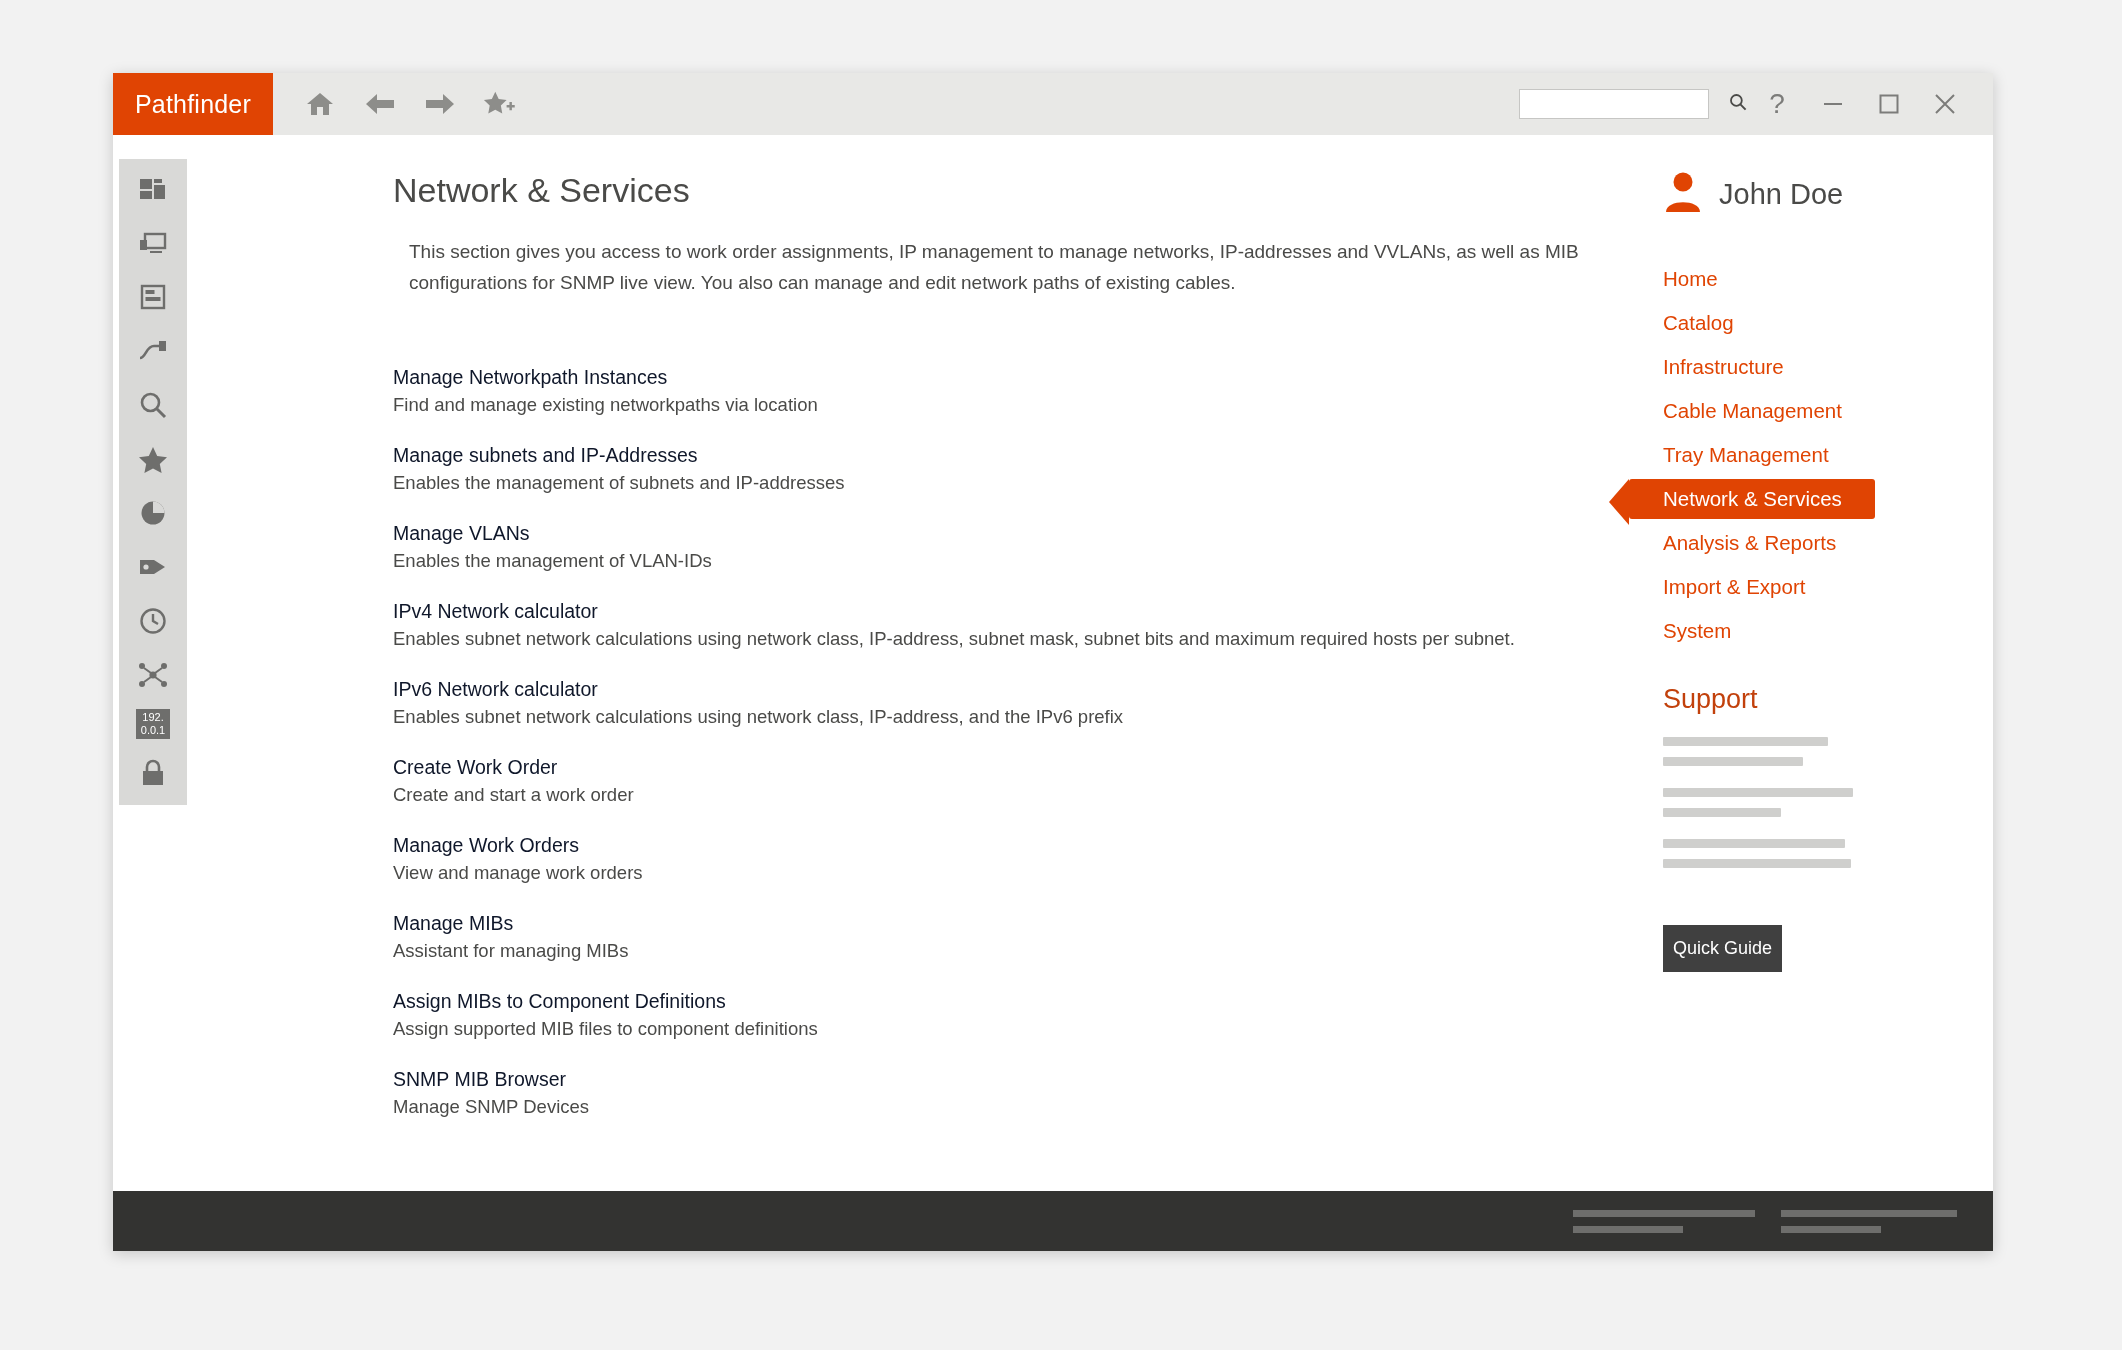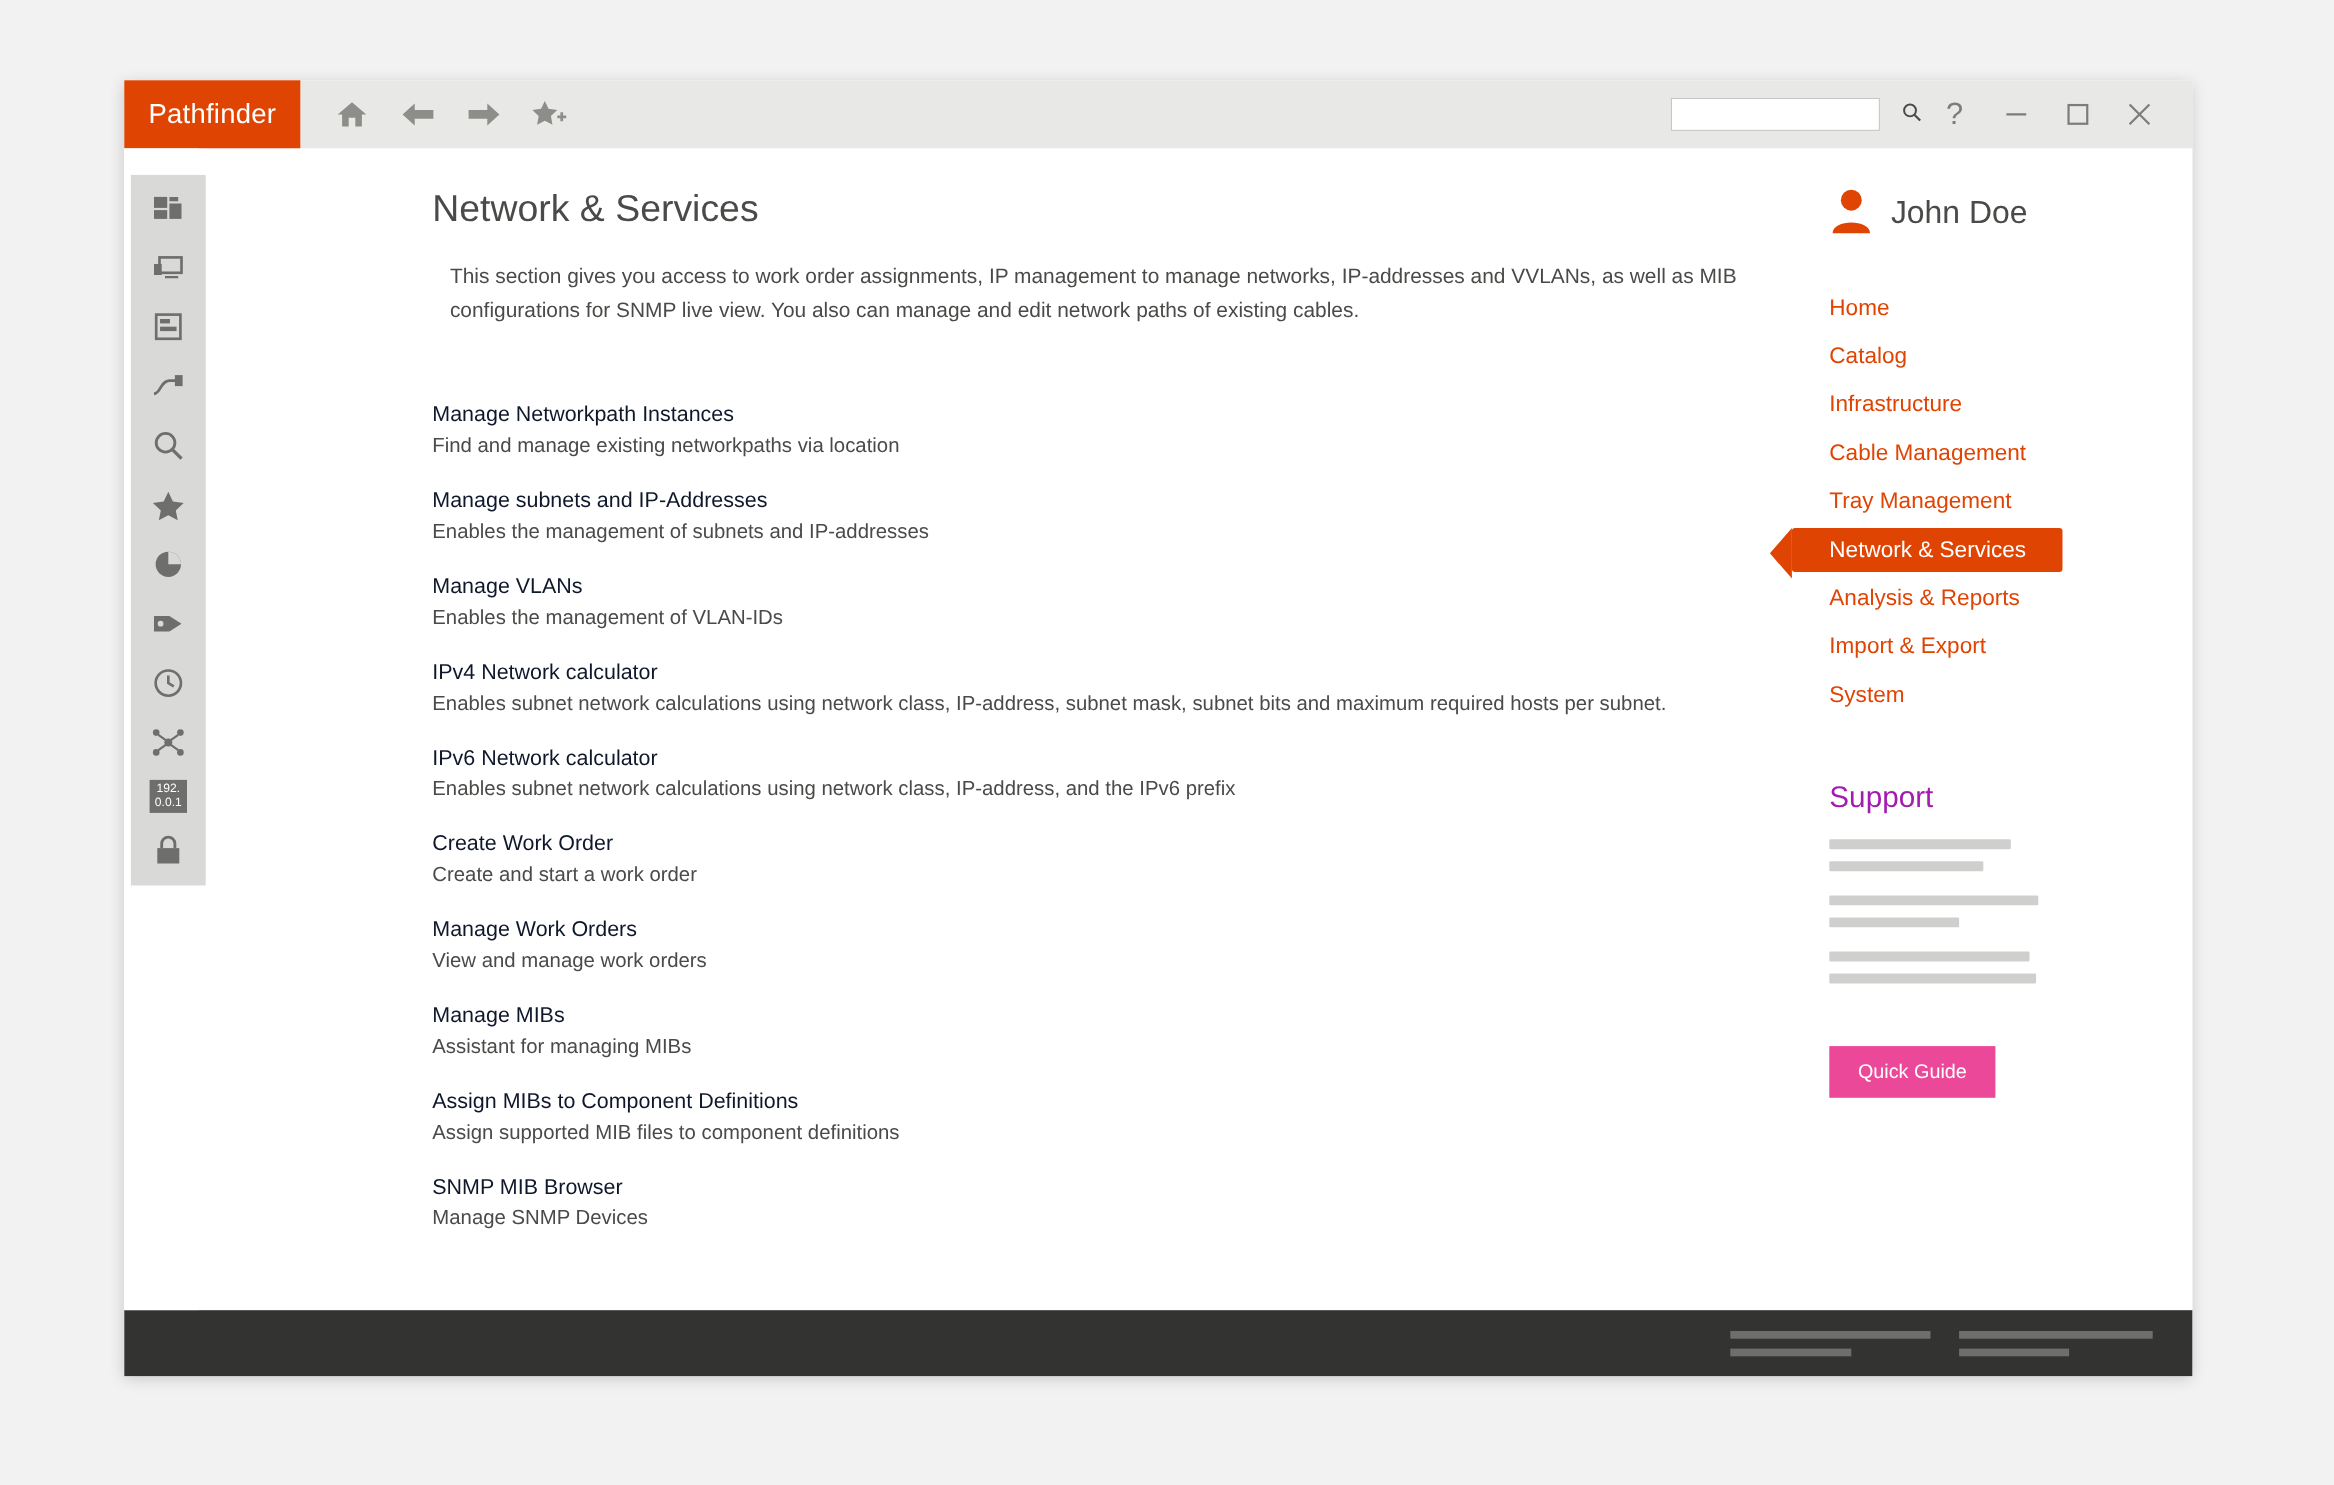"Support" #support-title { color: #a21caf -> #c2410c; margin-top: 58px -> 33px }
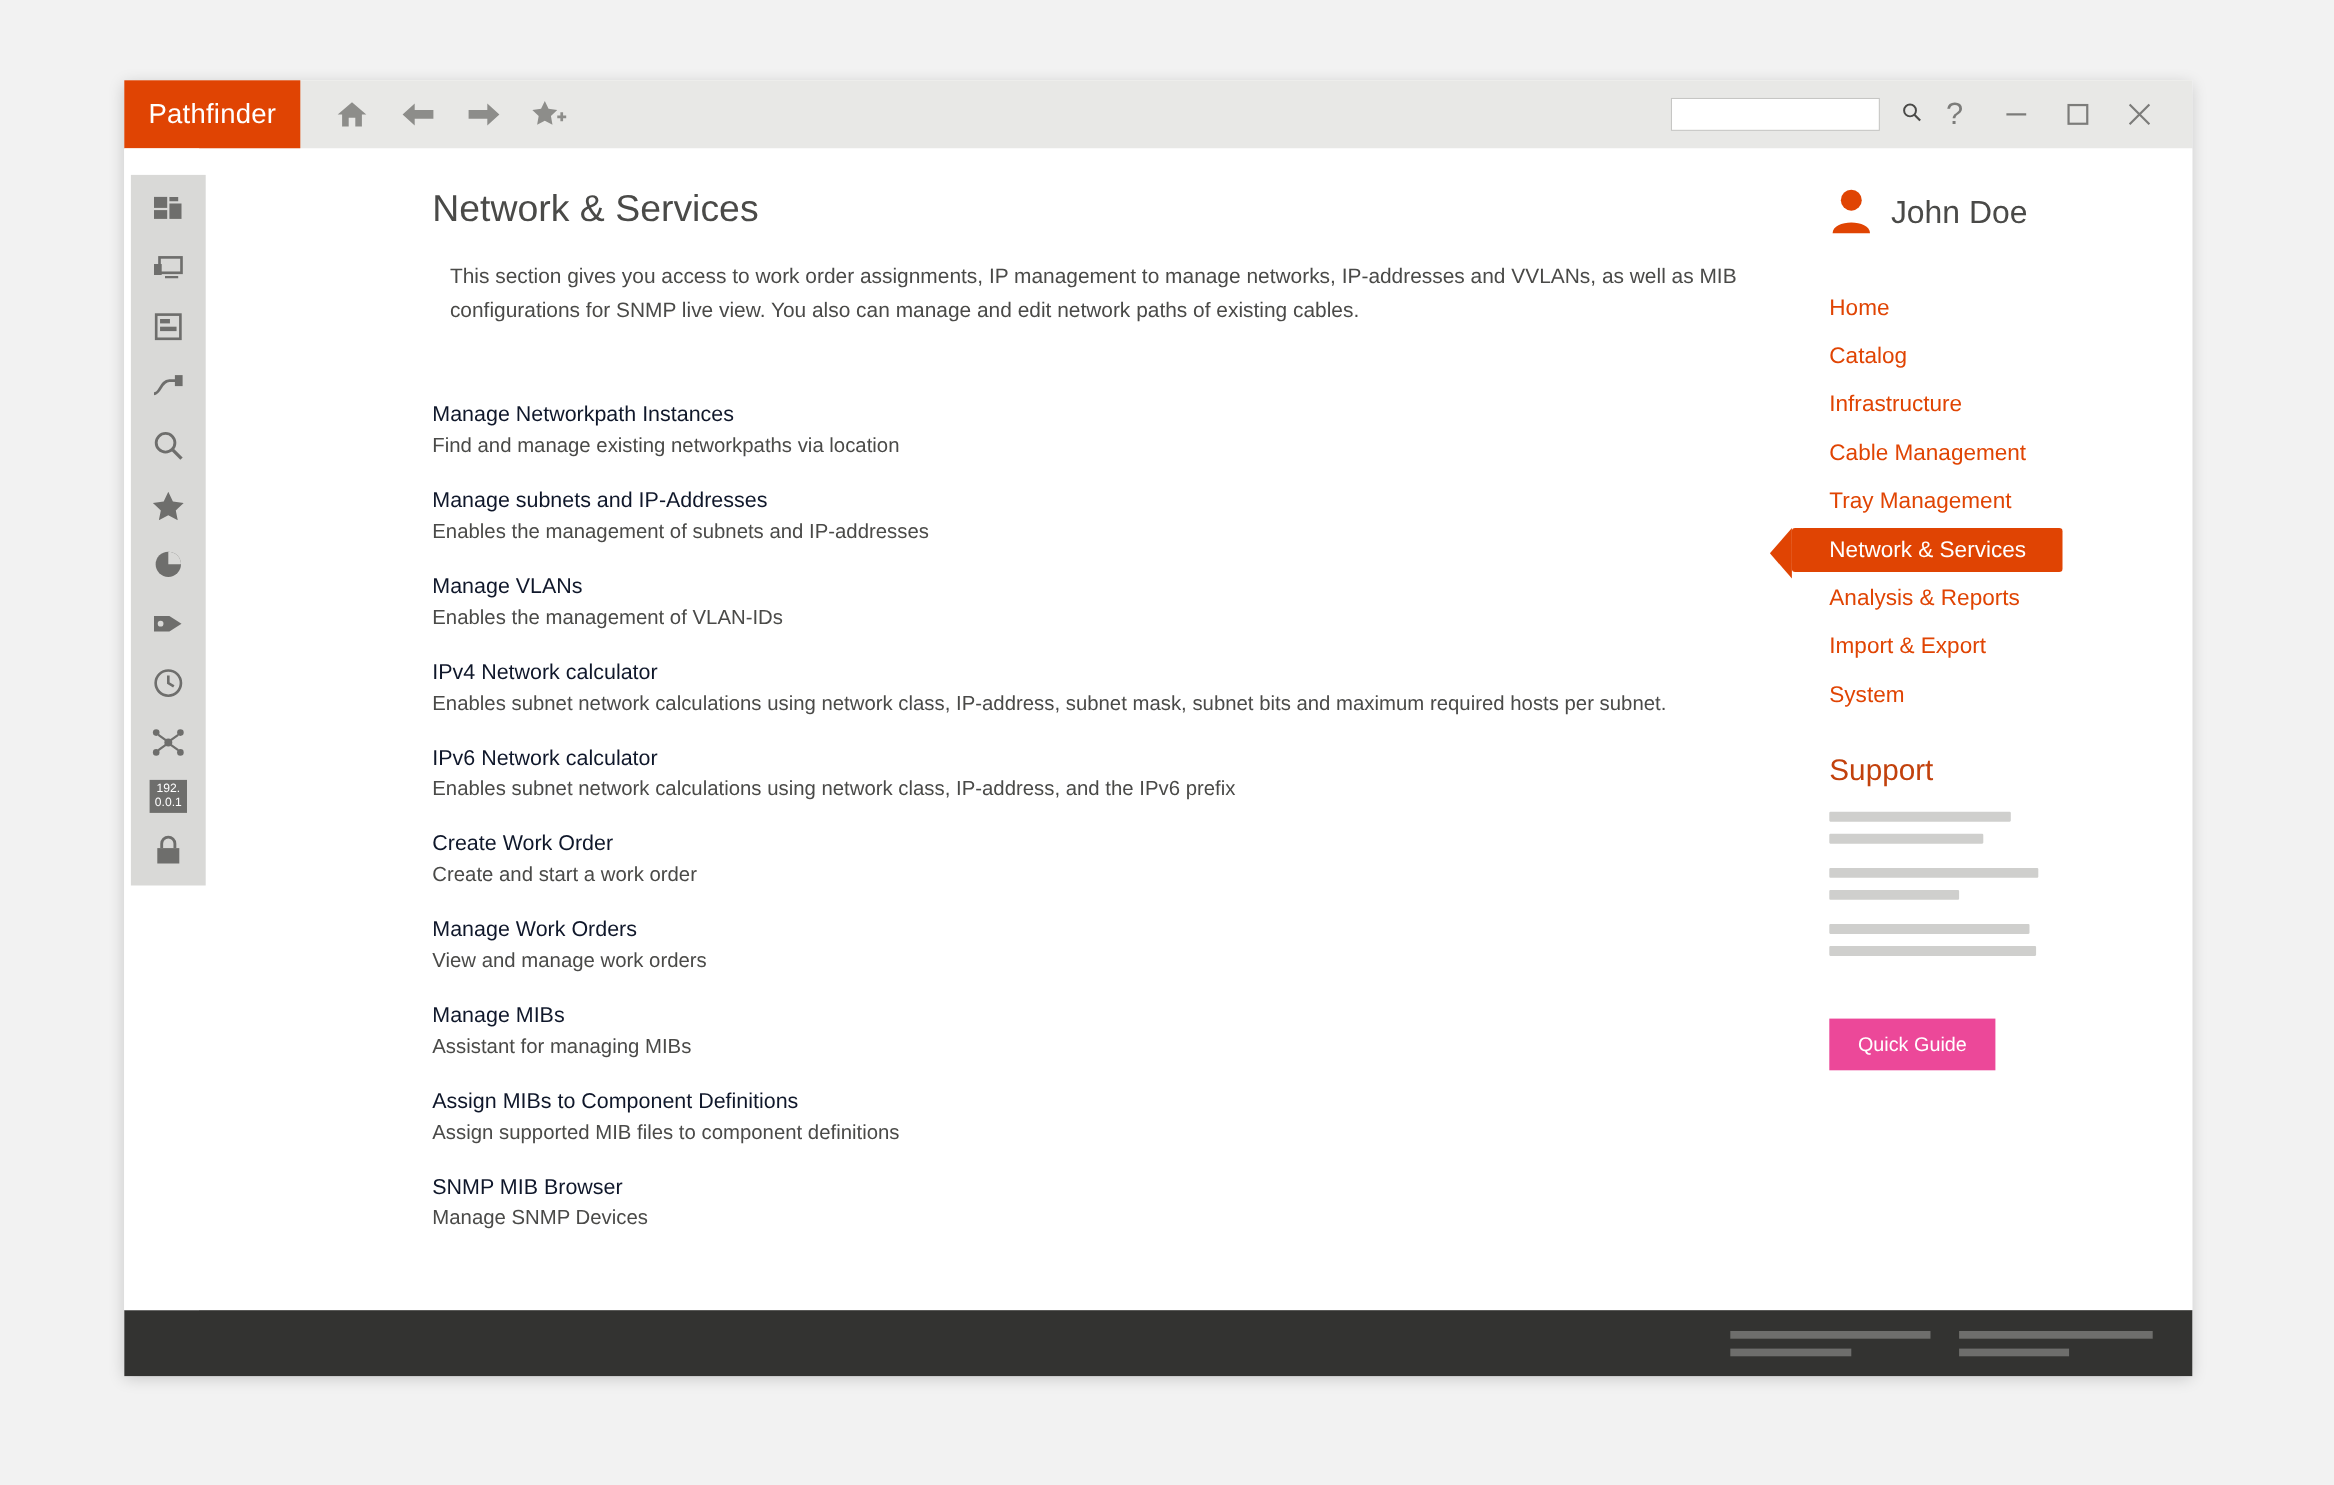"Quick Guide" #quick-guide { background: #ec4899 -> #404040; padding: 13px 26px -> 13px 10px }
